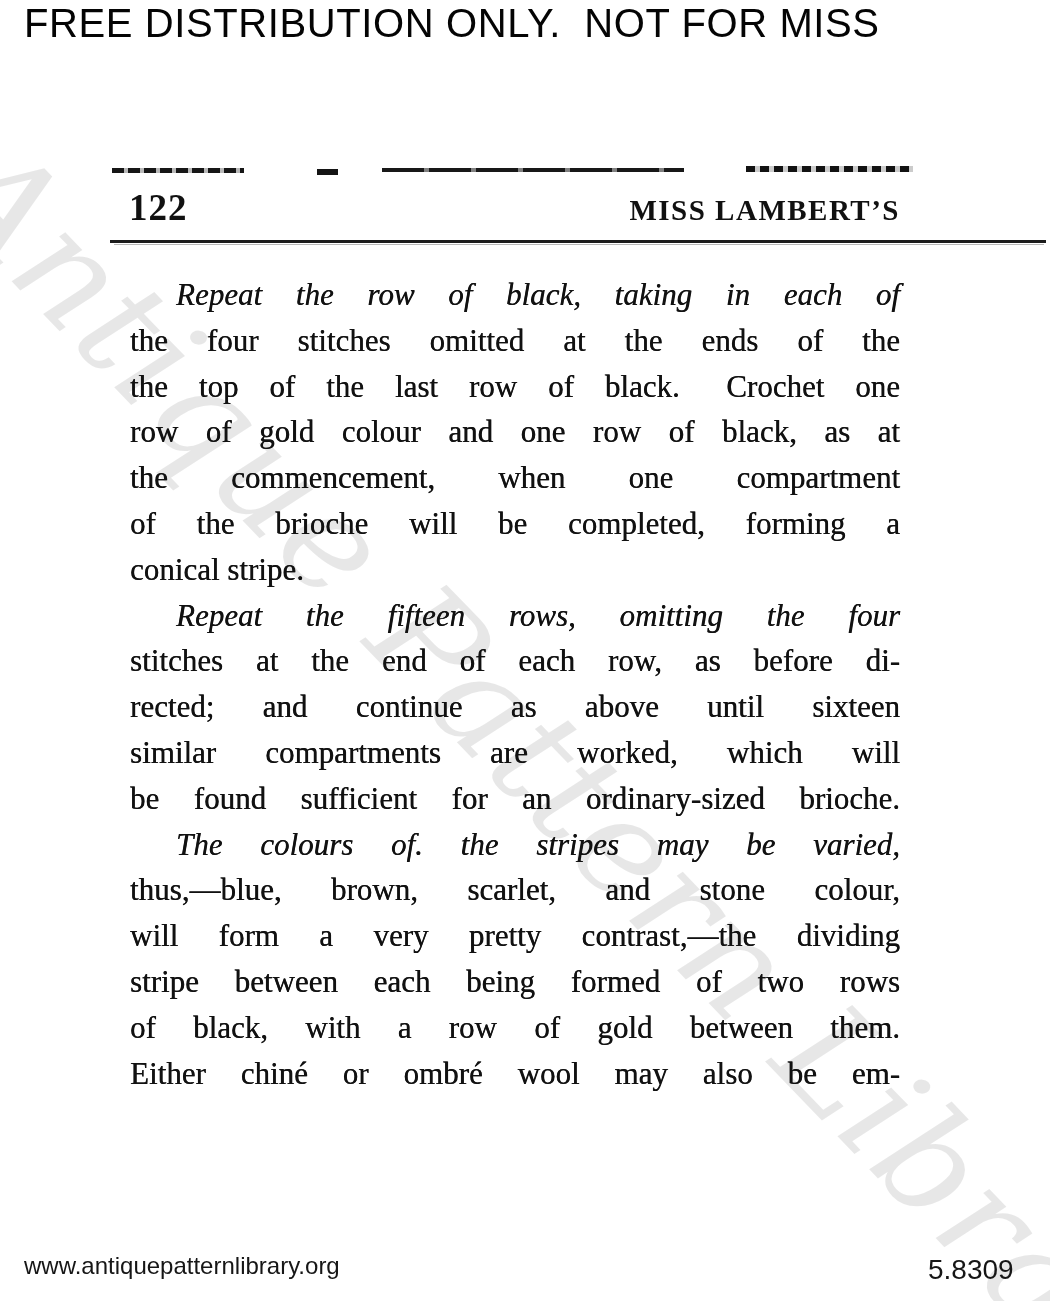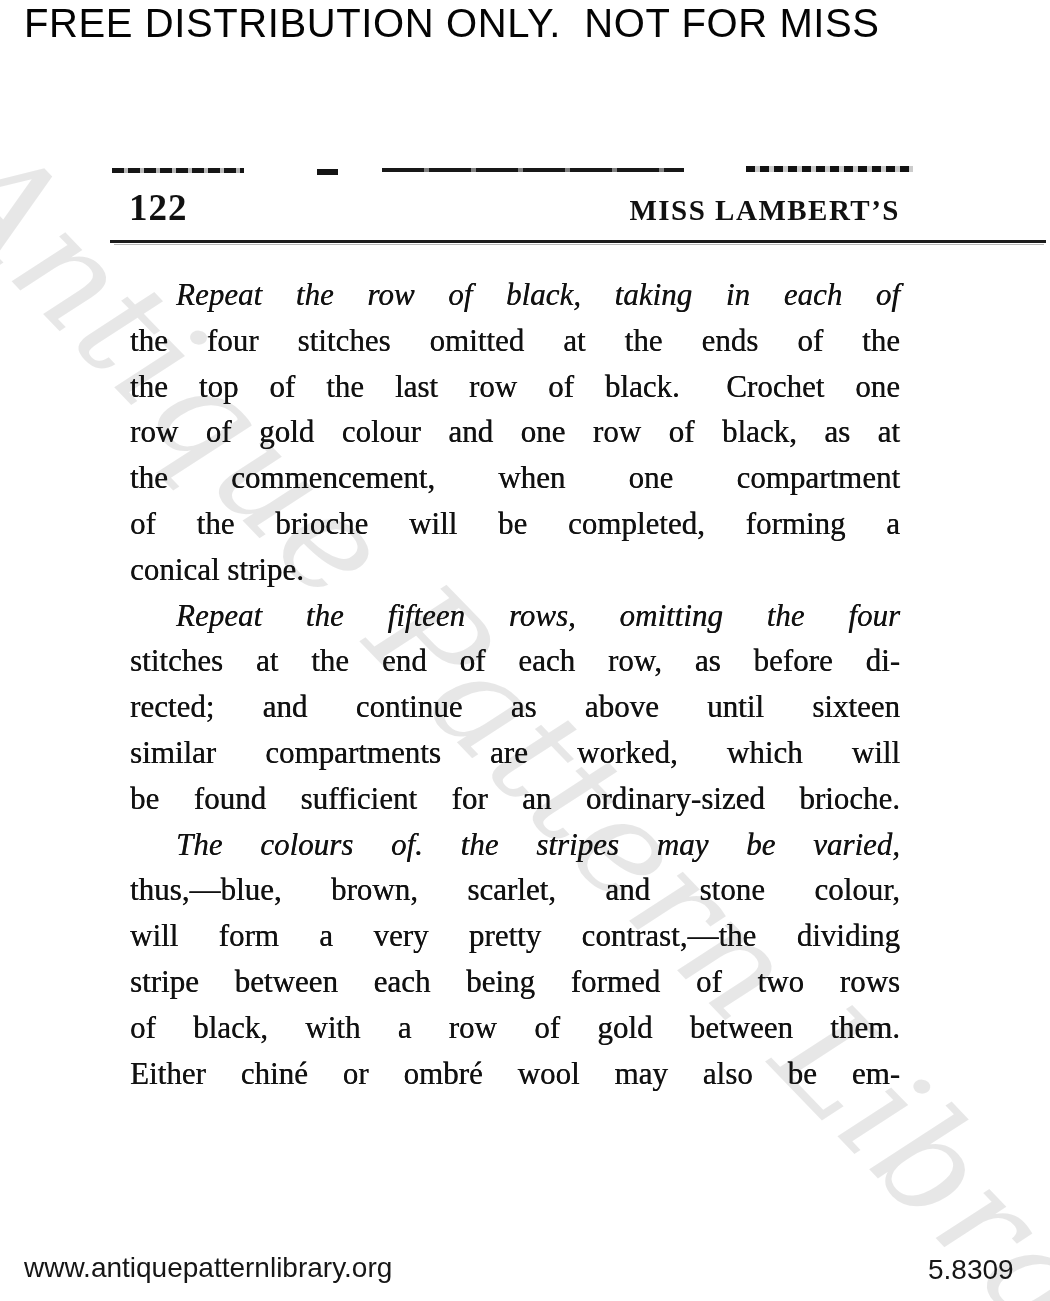"www.antiquepatternlibrary.org" .footer-url { font-size: 28px -> 24px }
